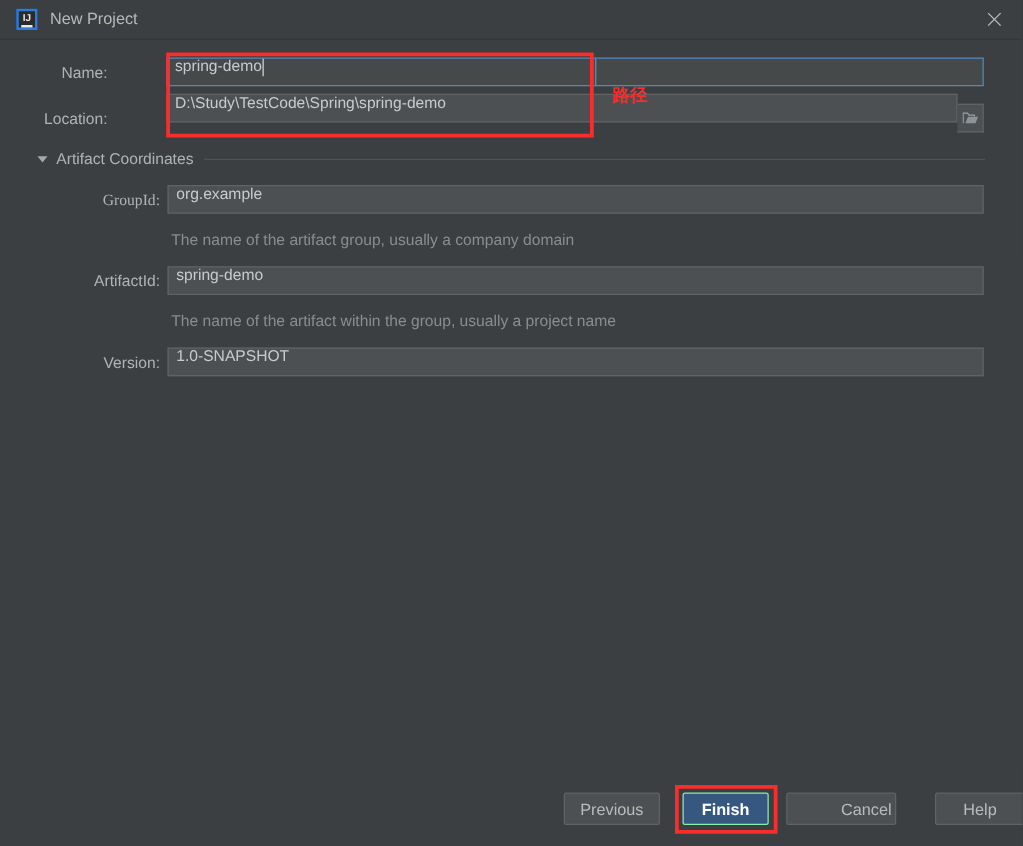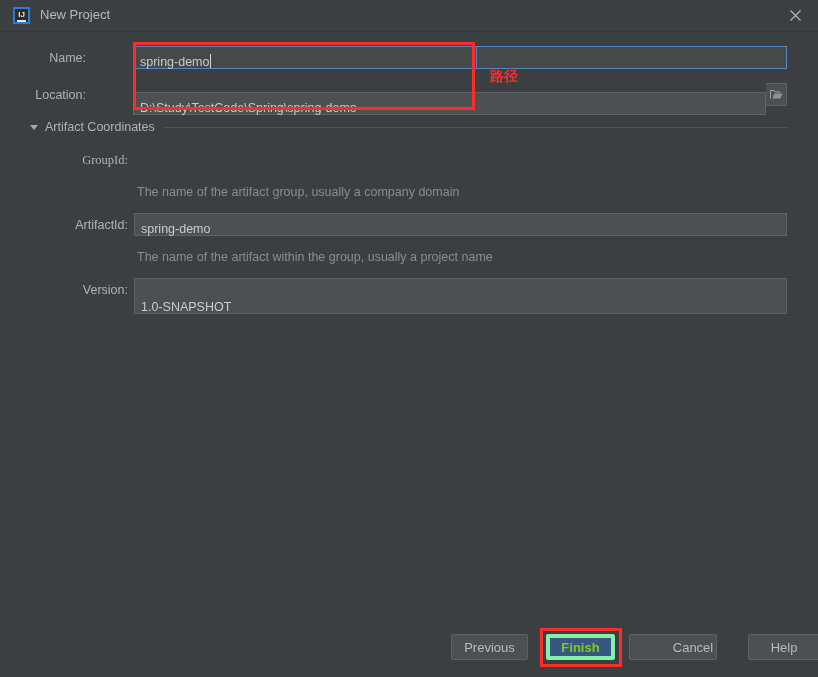"spring-demo" .text-field { align-items: flex-end -> flex-start }
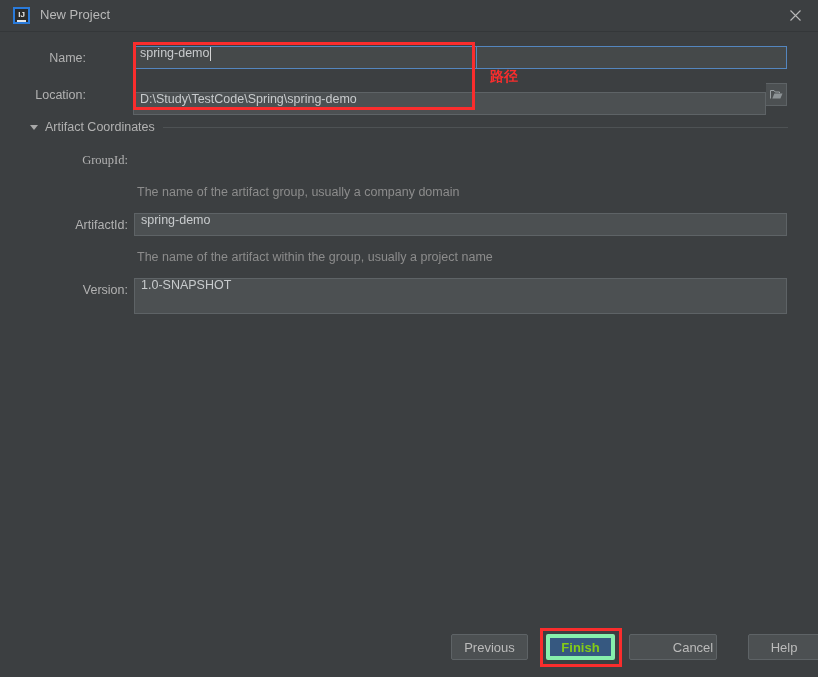"D:\Study\TestCode\Spring\spring-demo" div.text-field { top: 92px -> 75px }
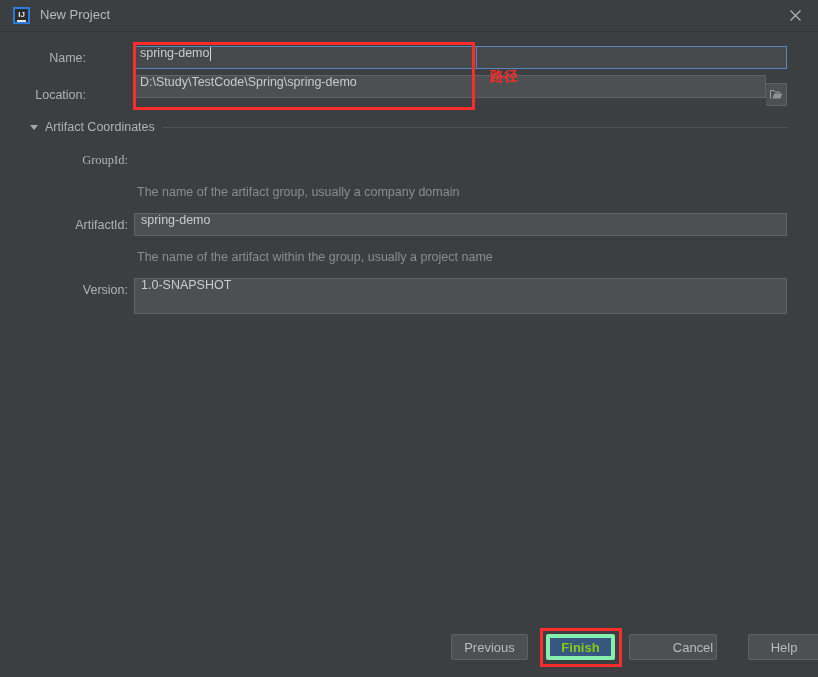"org.example" div.text-field { html: none -> <div> <span>org.example</span> </div> }
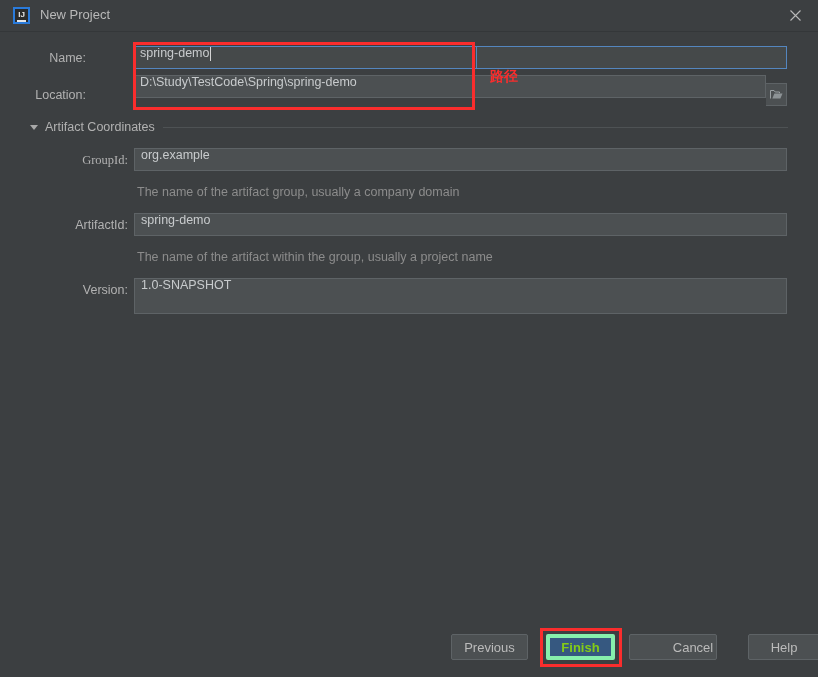"1.0-SNAPSHOT" div.text-field { height: 36px -> 23px }
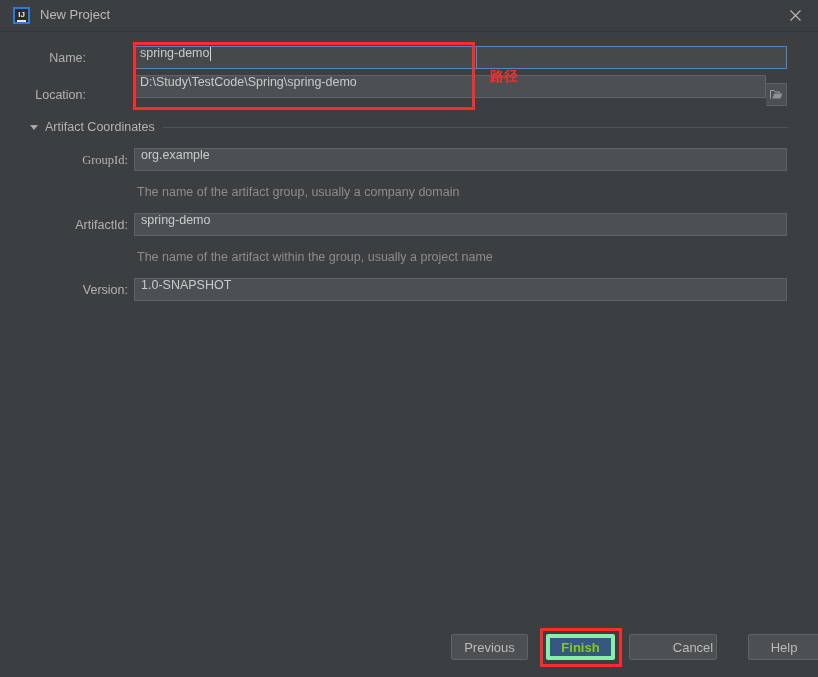"Finish" .btn.primary { border: 4px solid #86efac -> 1px solid #86efac; color: #84cc16 -> #ffffff }
